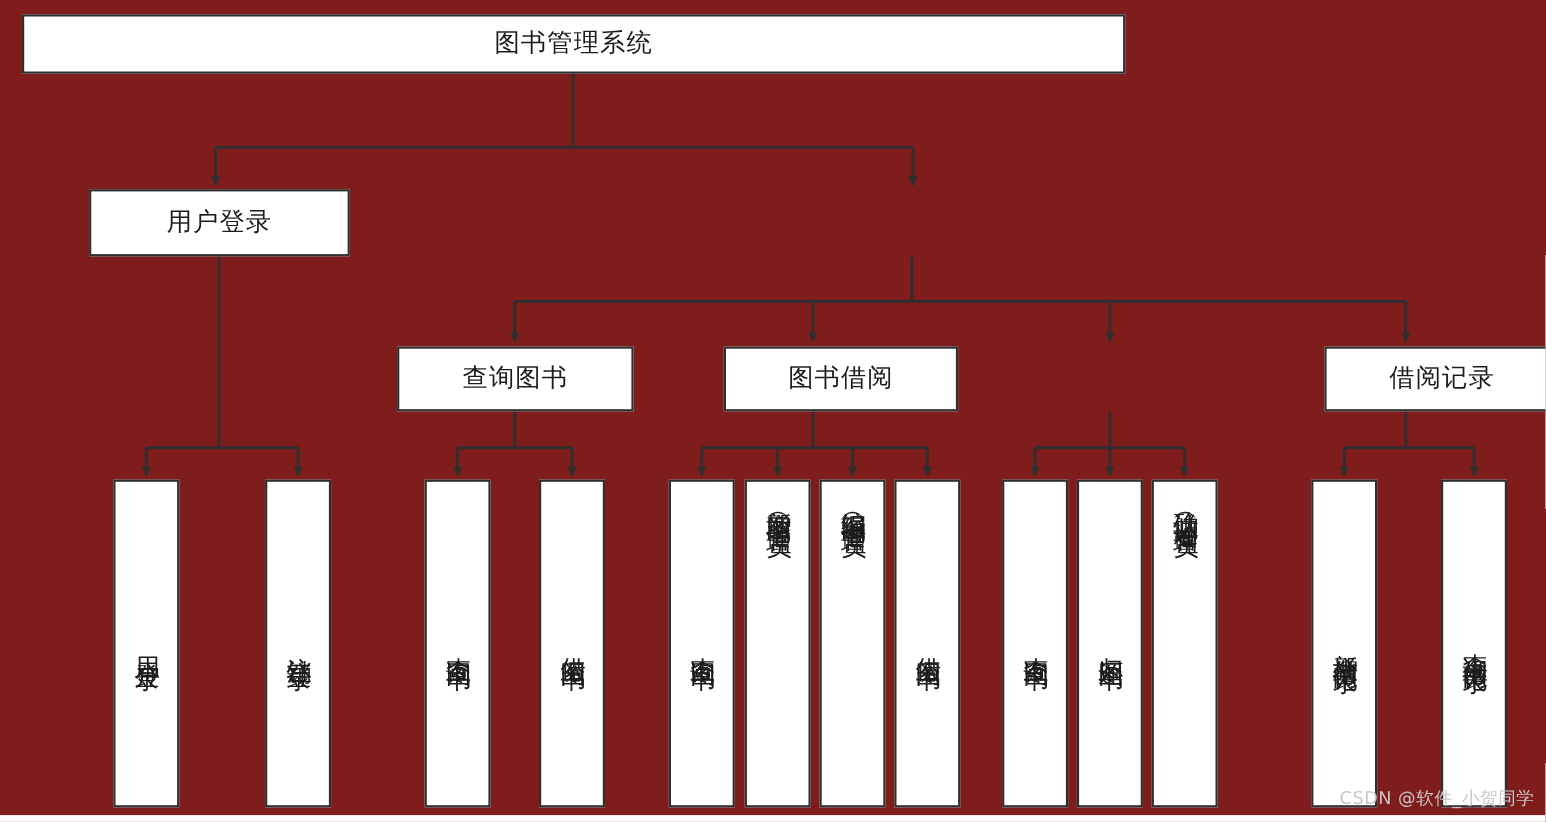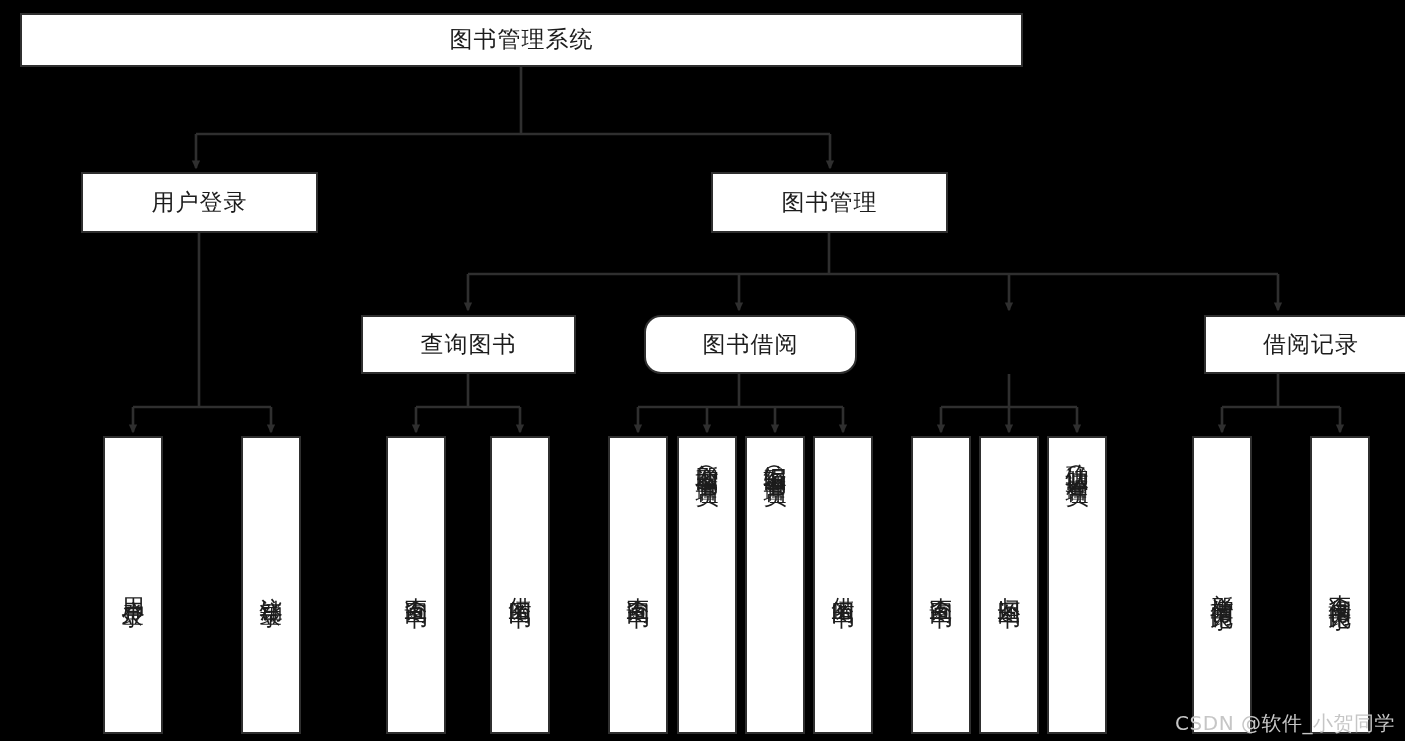"图书管理系统" #diagram-root { background: #000000 -> #7f1d1d }
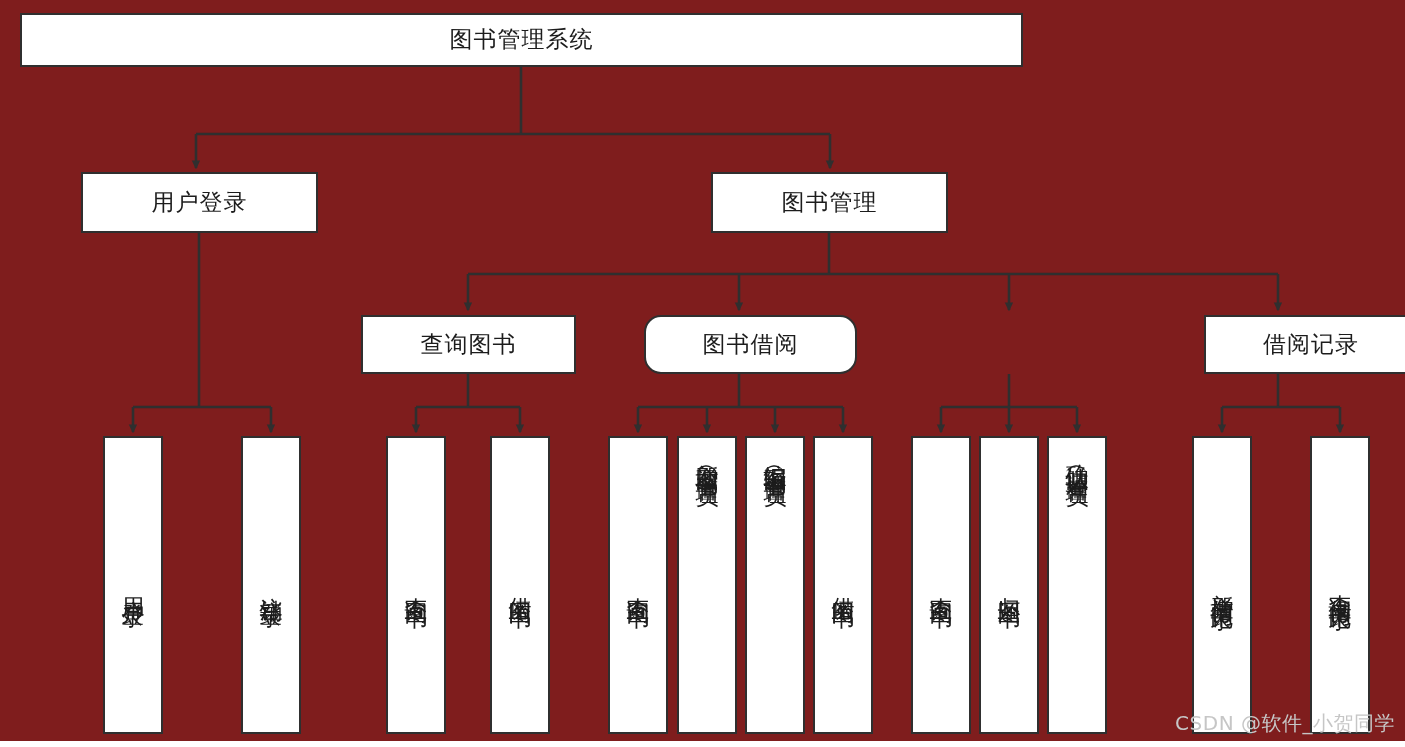"图书管理" div.node { html: <div> <span>图书管理</span> </div> -> none }
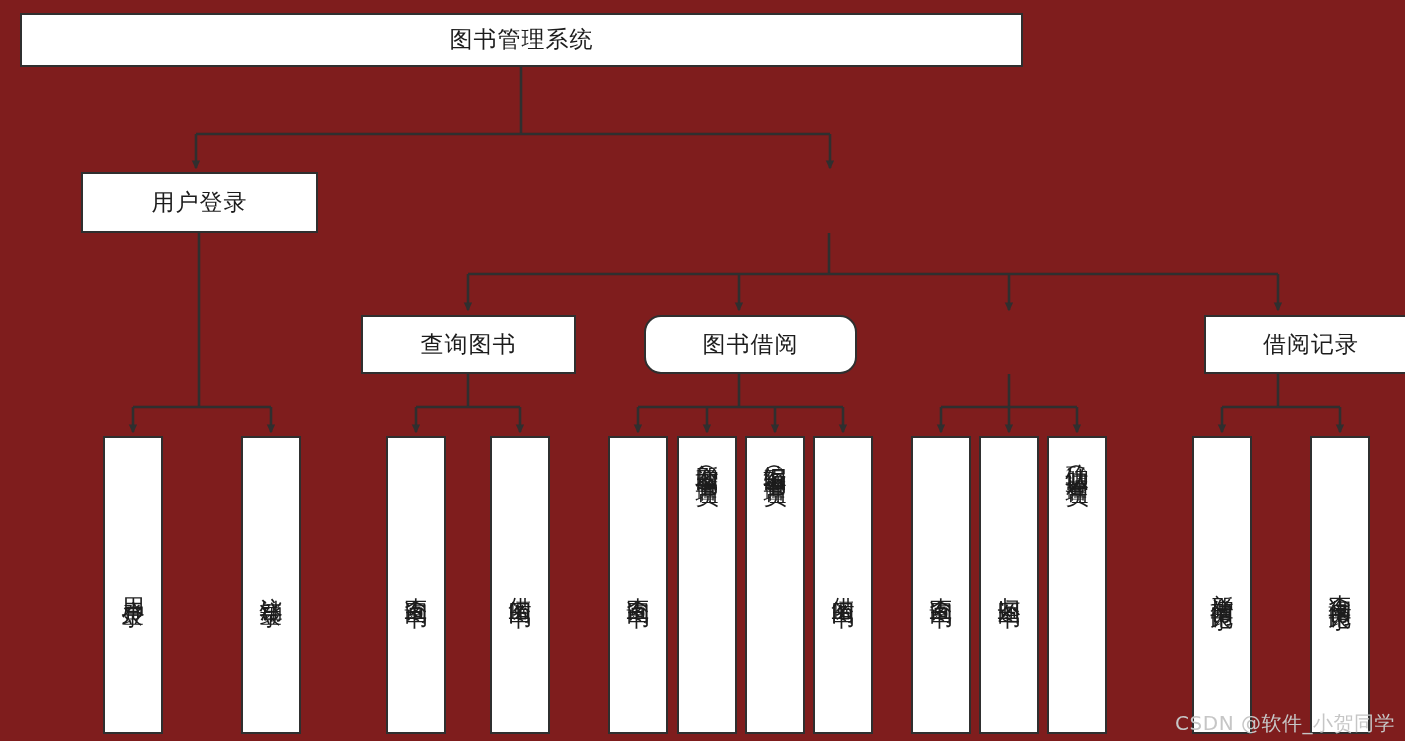"图书借阅" div.node { border-radius: 17px -> none; left: 644px -> 658px }
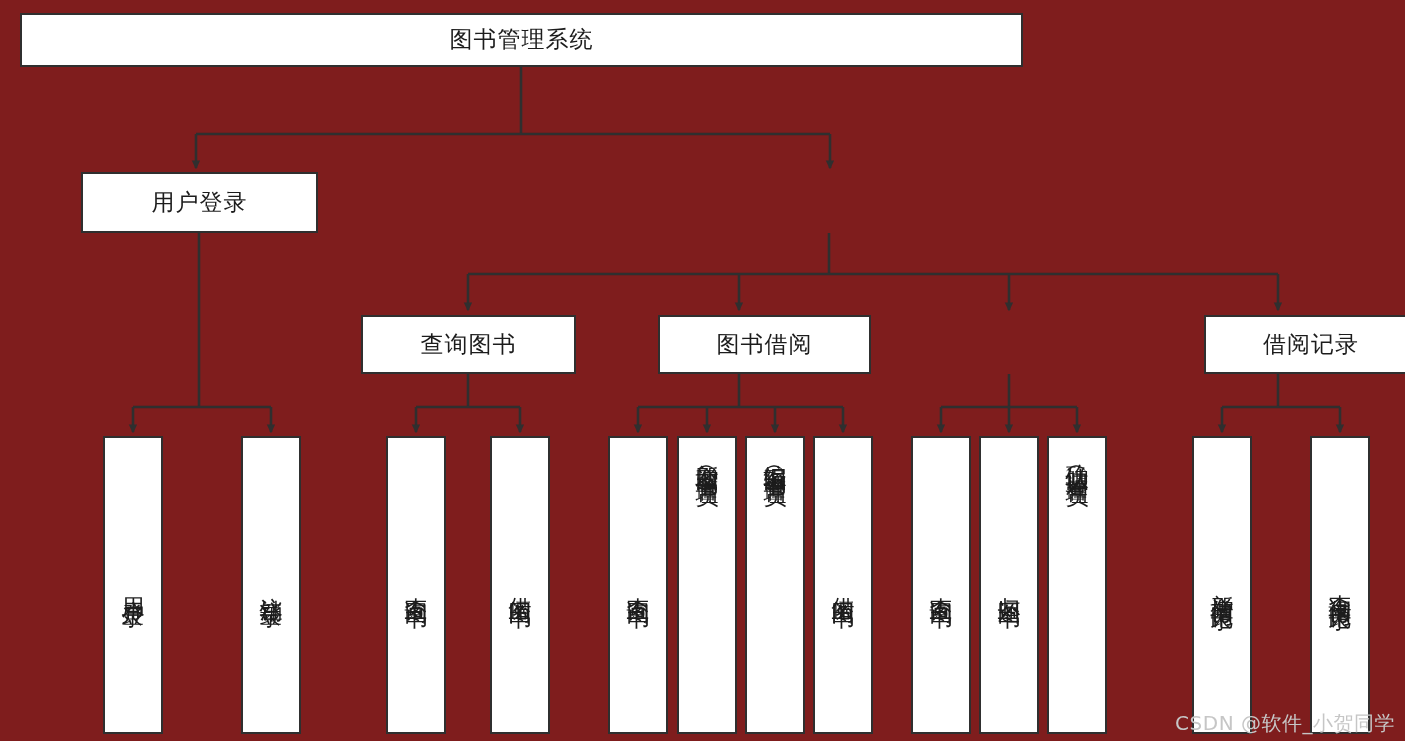"CSDN @软件_小贺同学" .watermark { font-size: 20px -> 16px }
